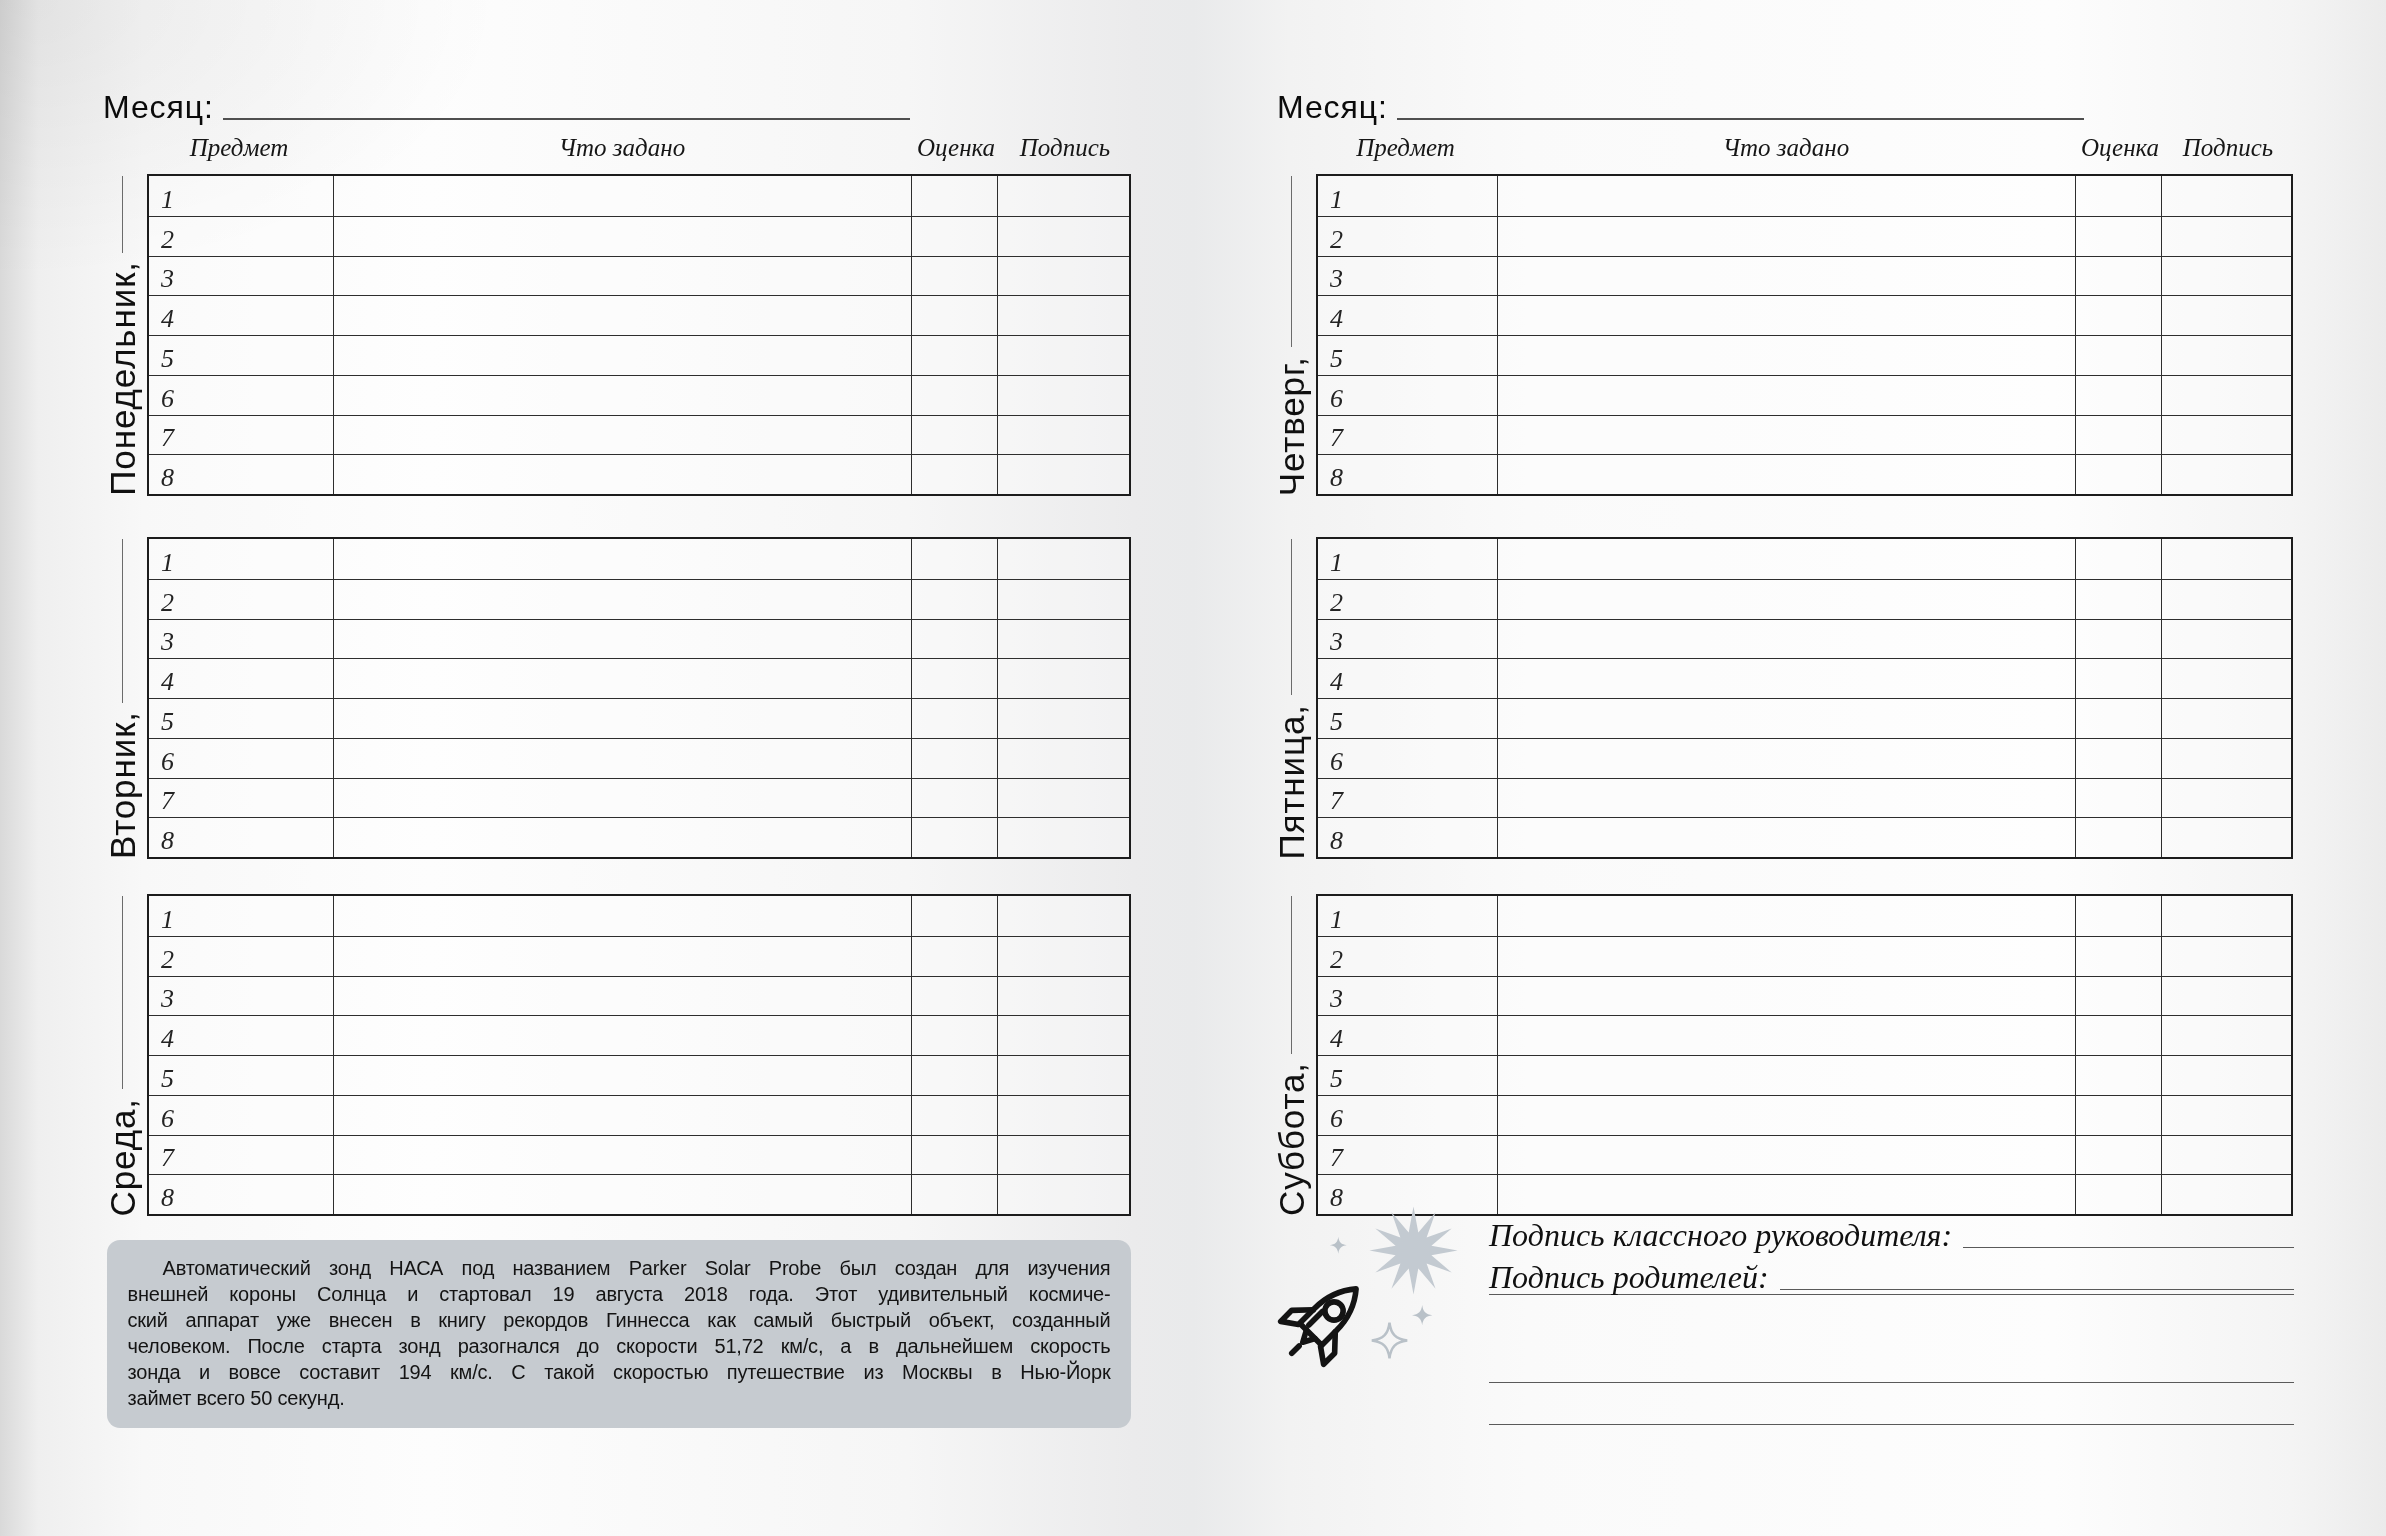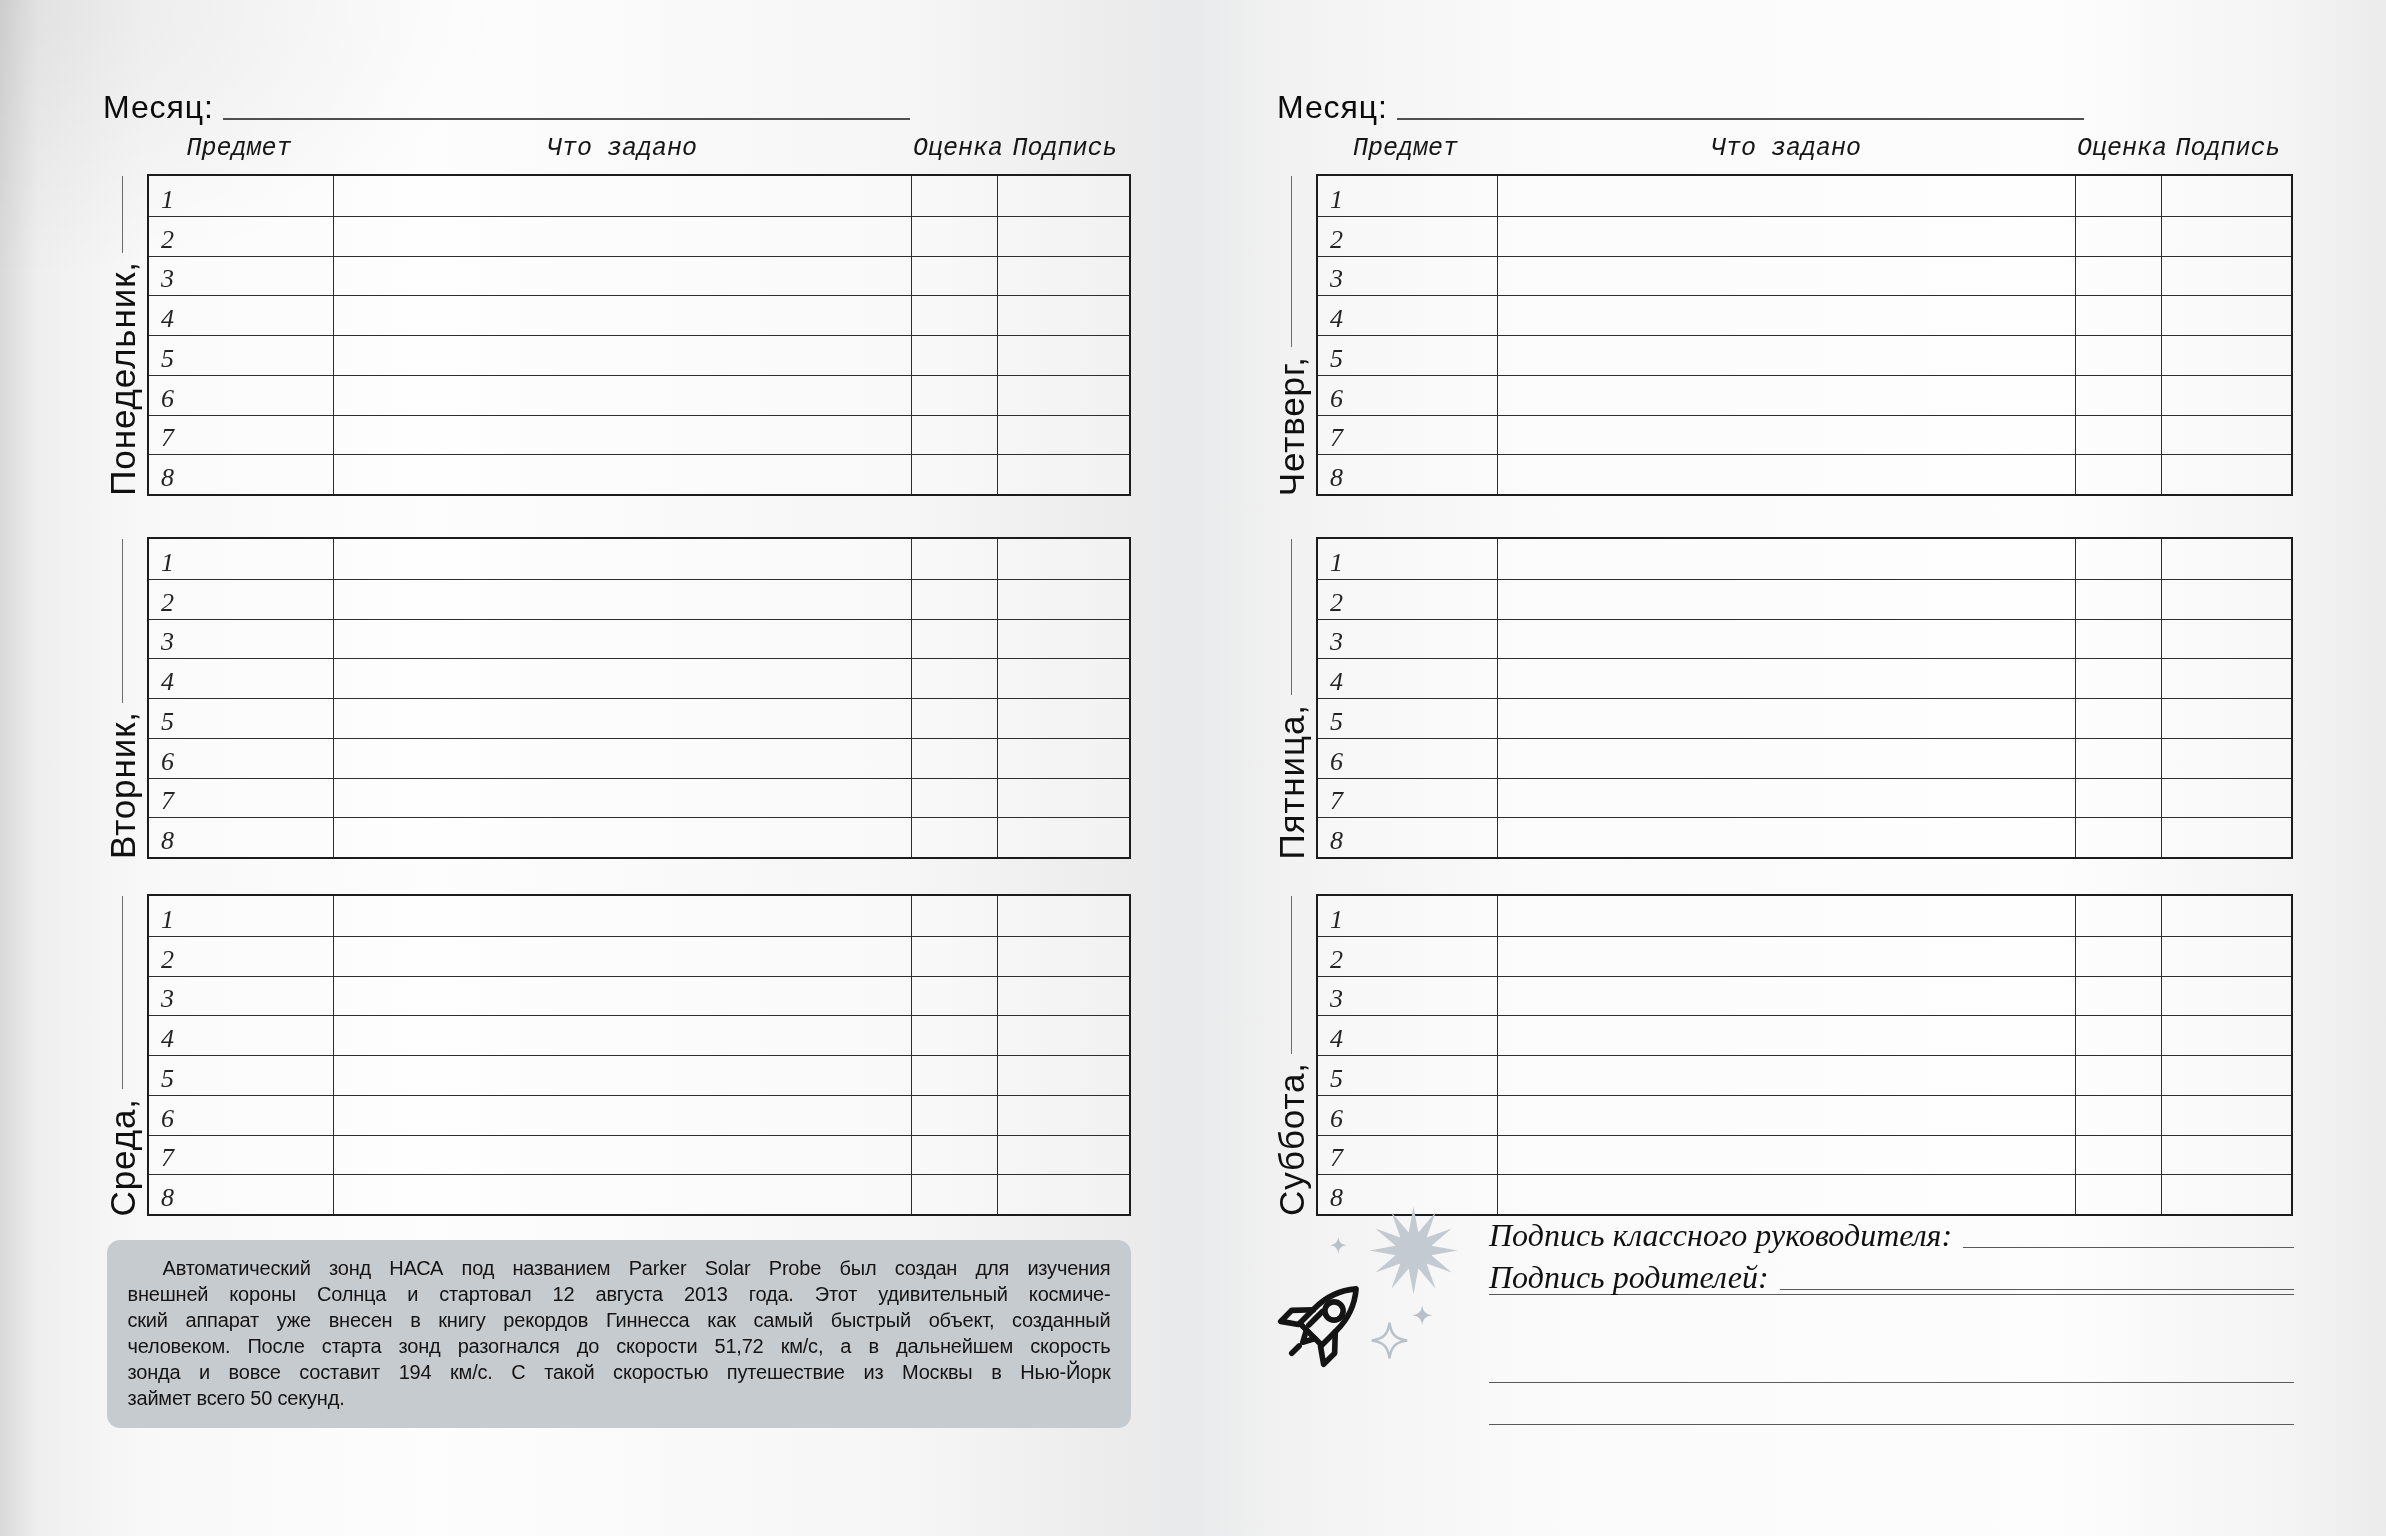"Предмет" .thead { font-family: Liberation Mono, monospace -> Liberation Serif, serif }
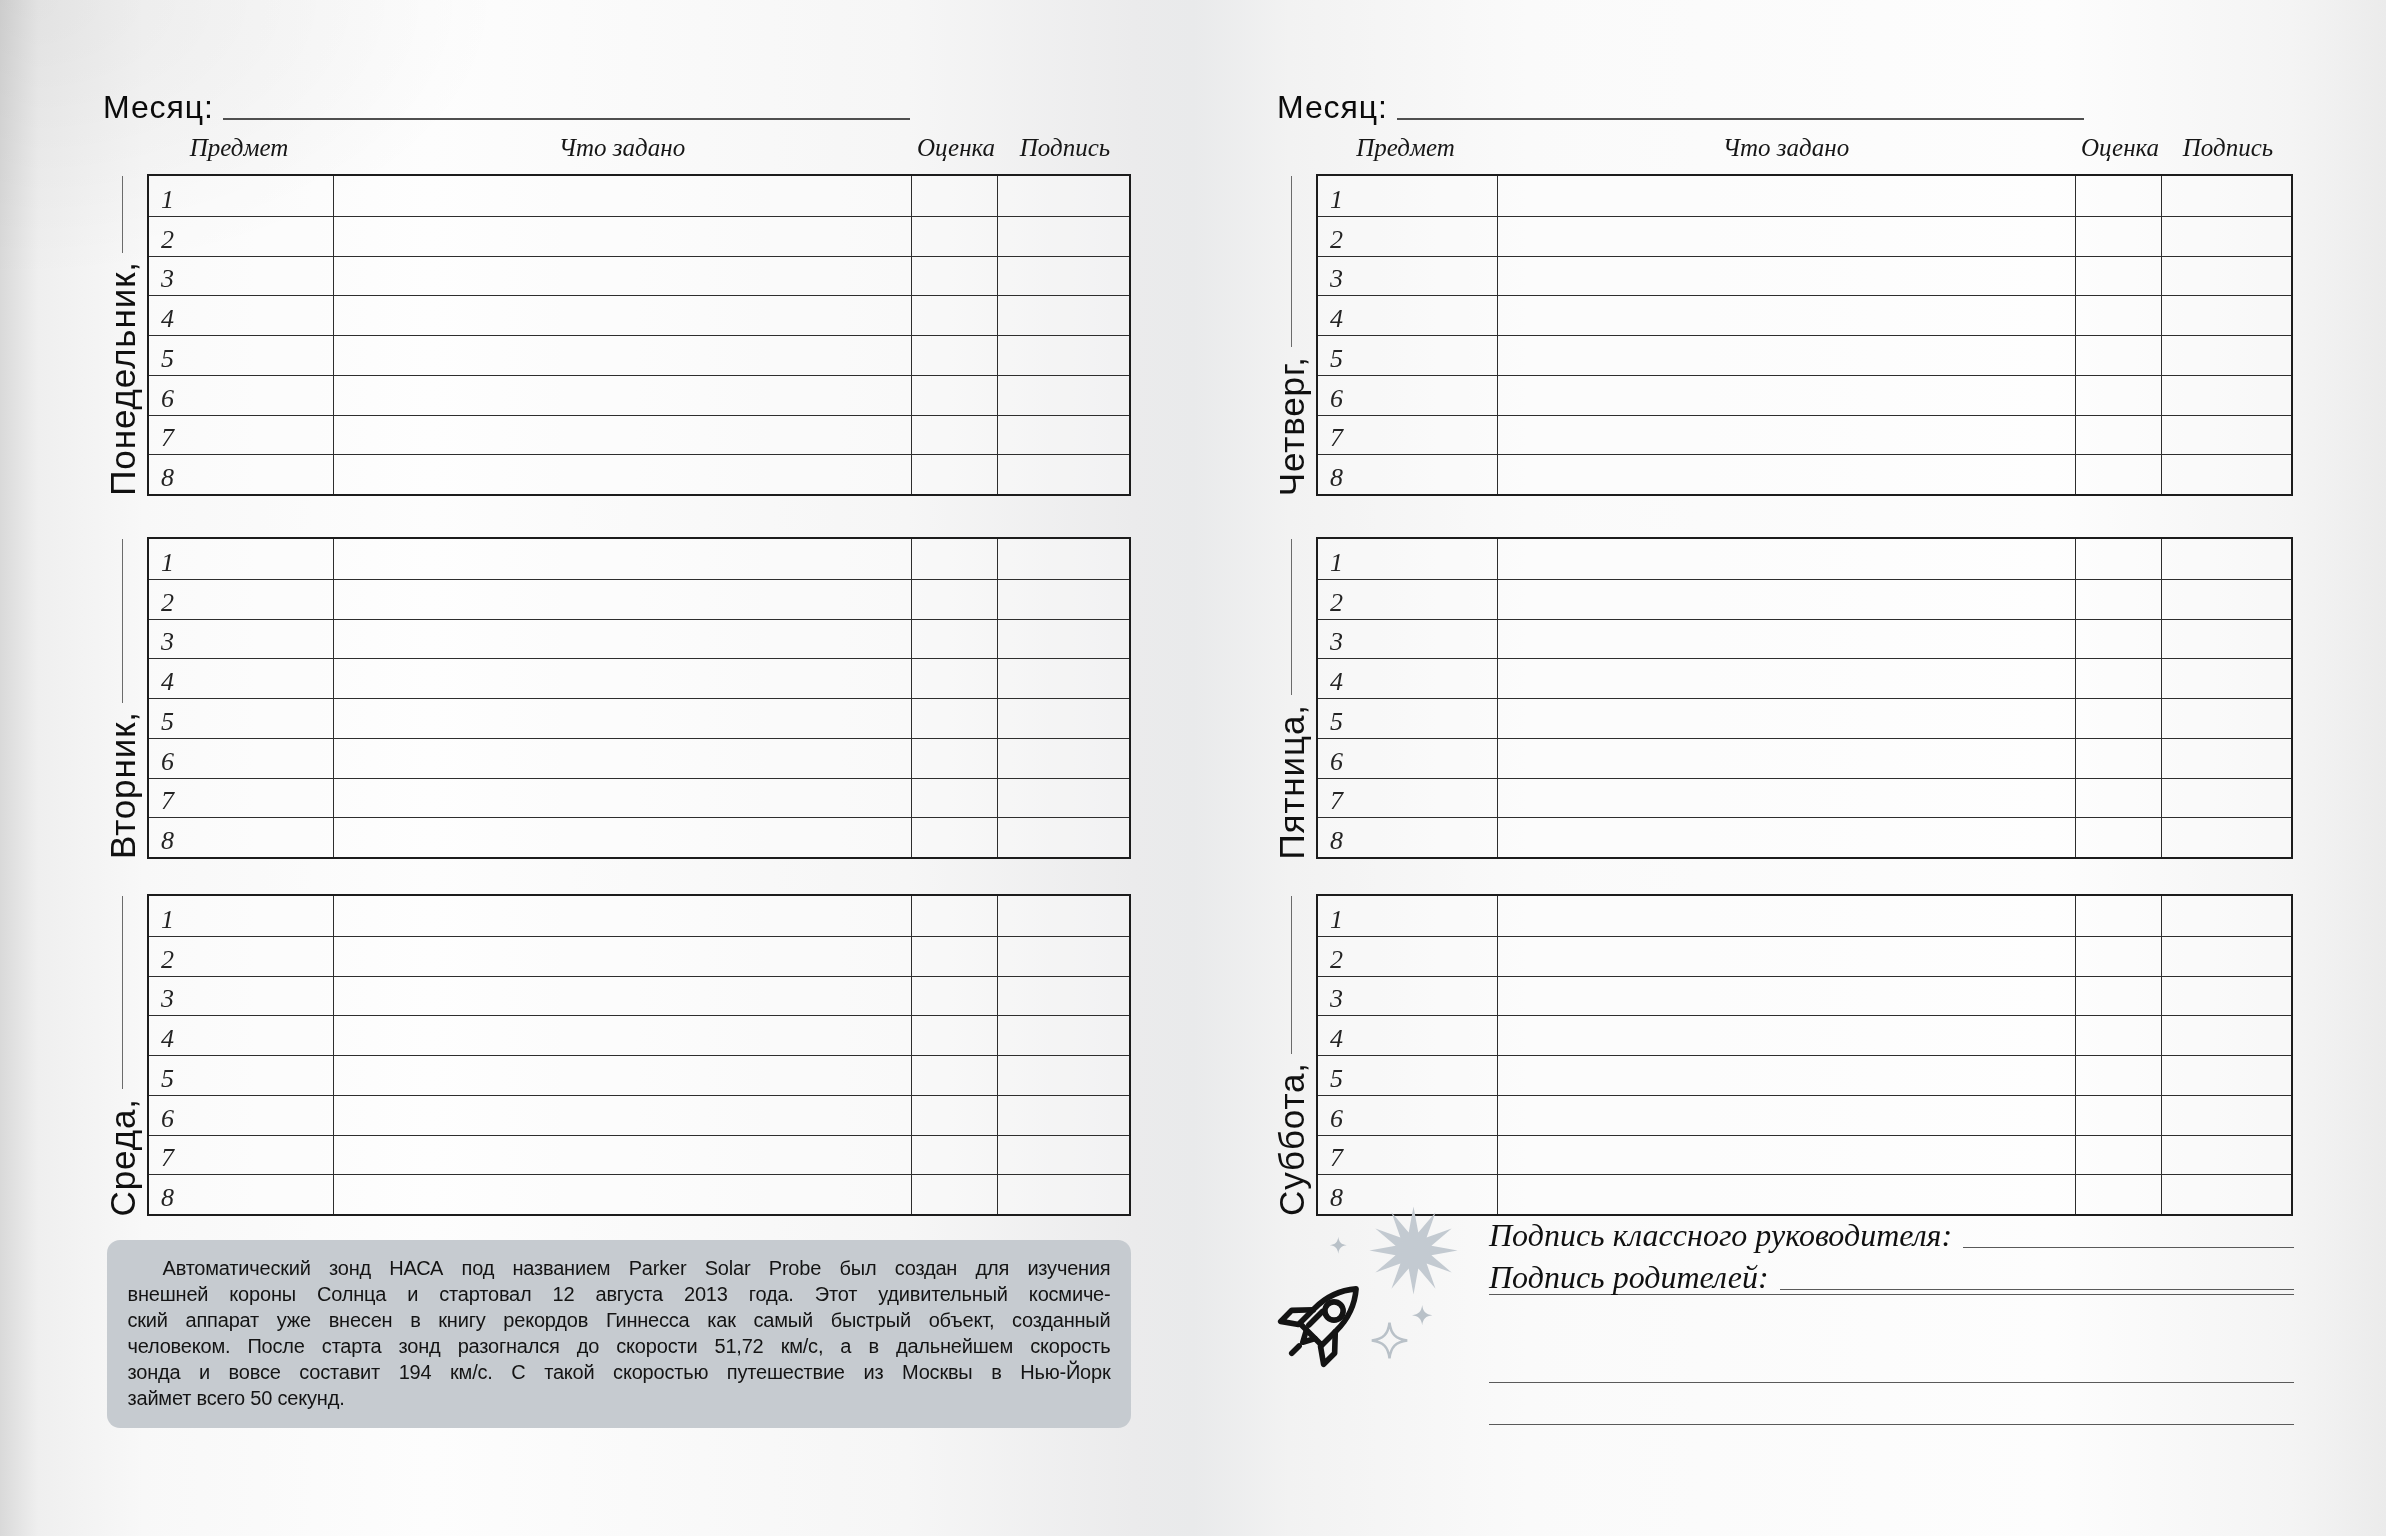"внешней короны Солнца и стартовал" div.fact-line { text: 12 августа 2013 -> 19 августа 2018 }
